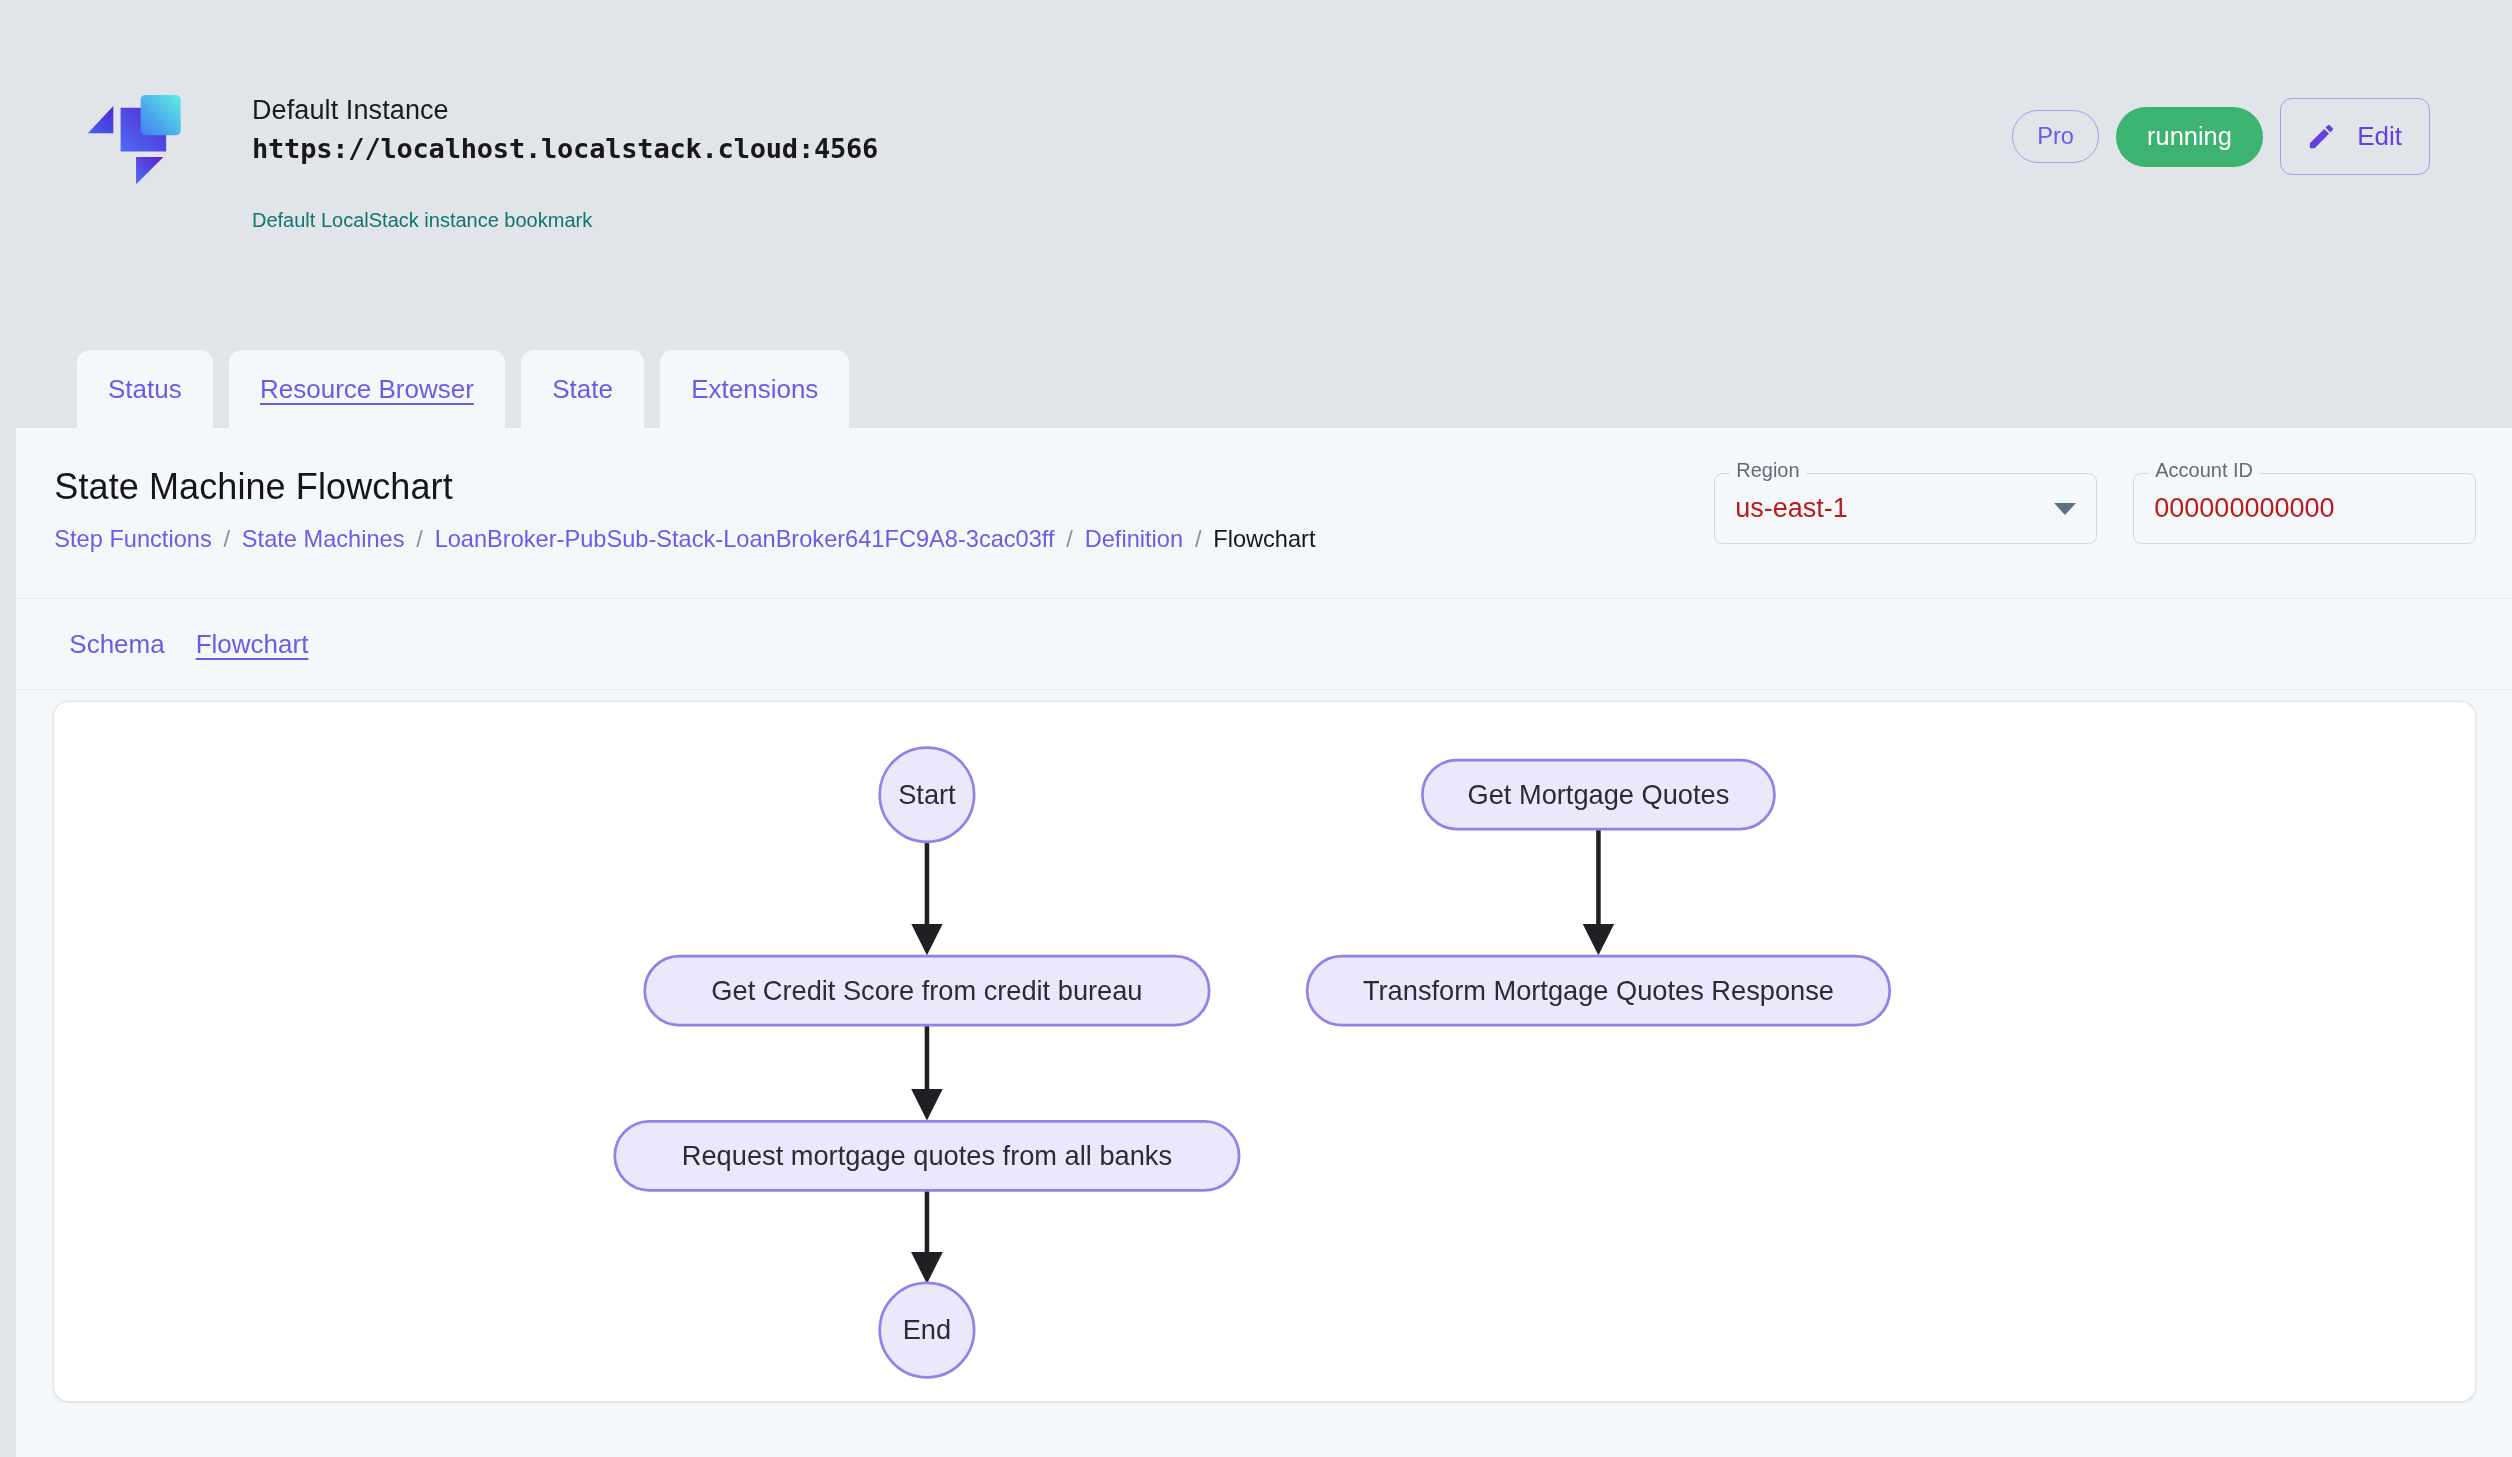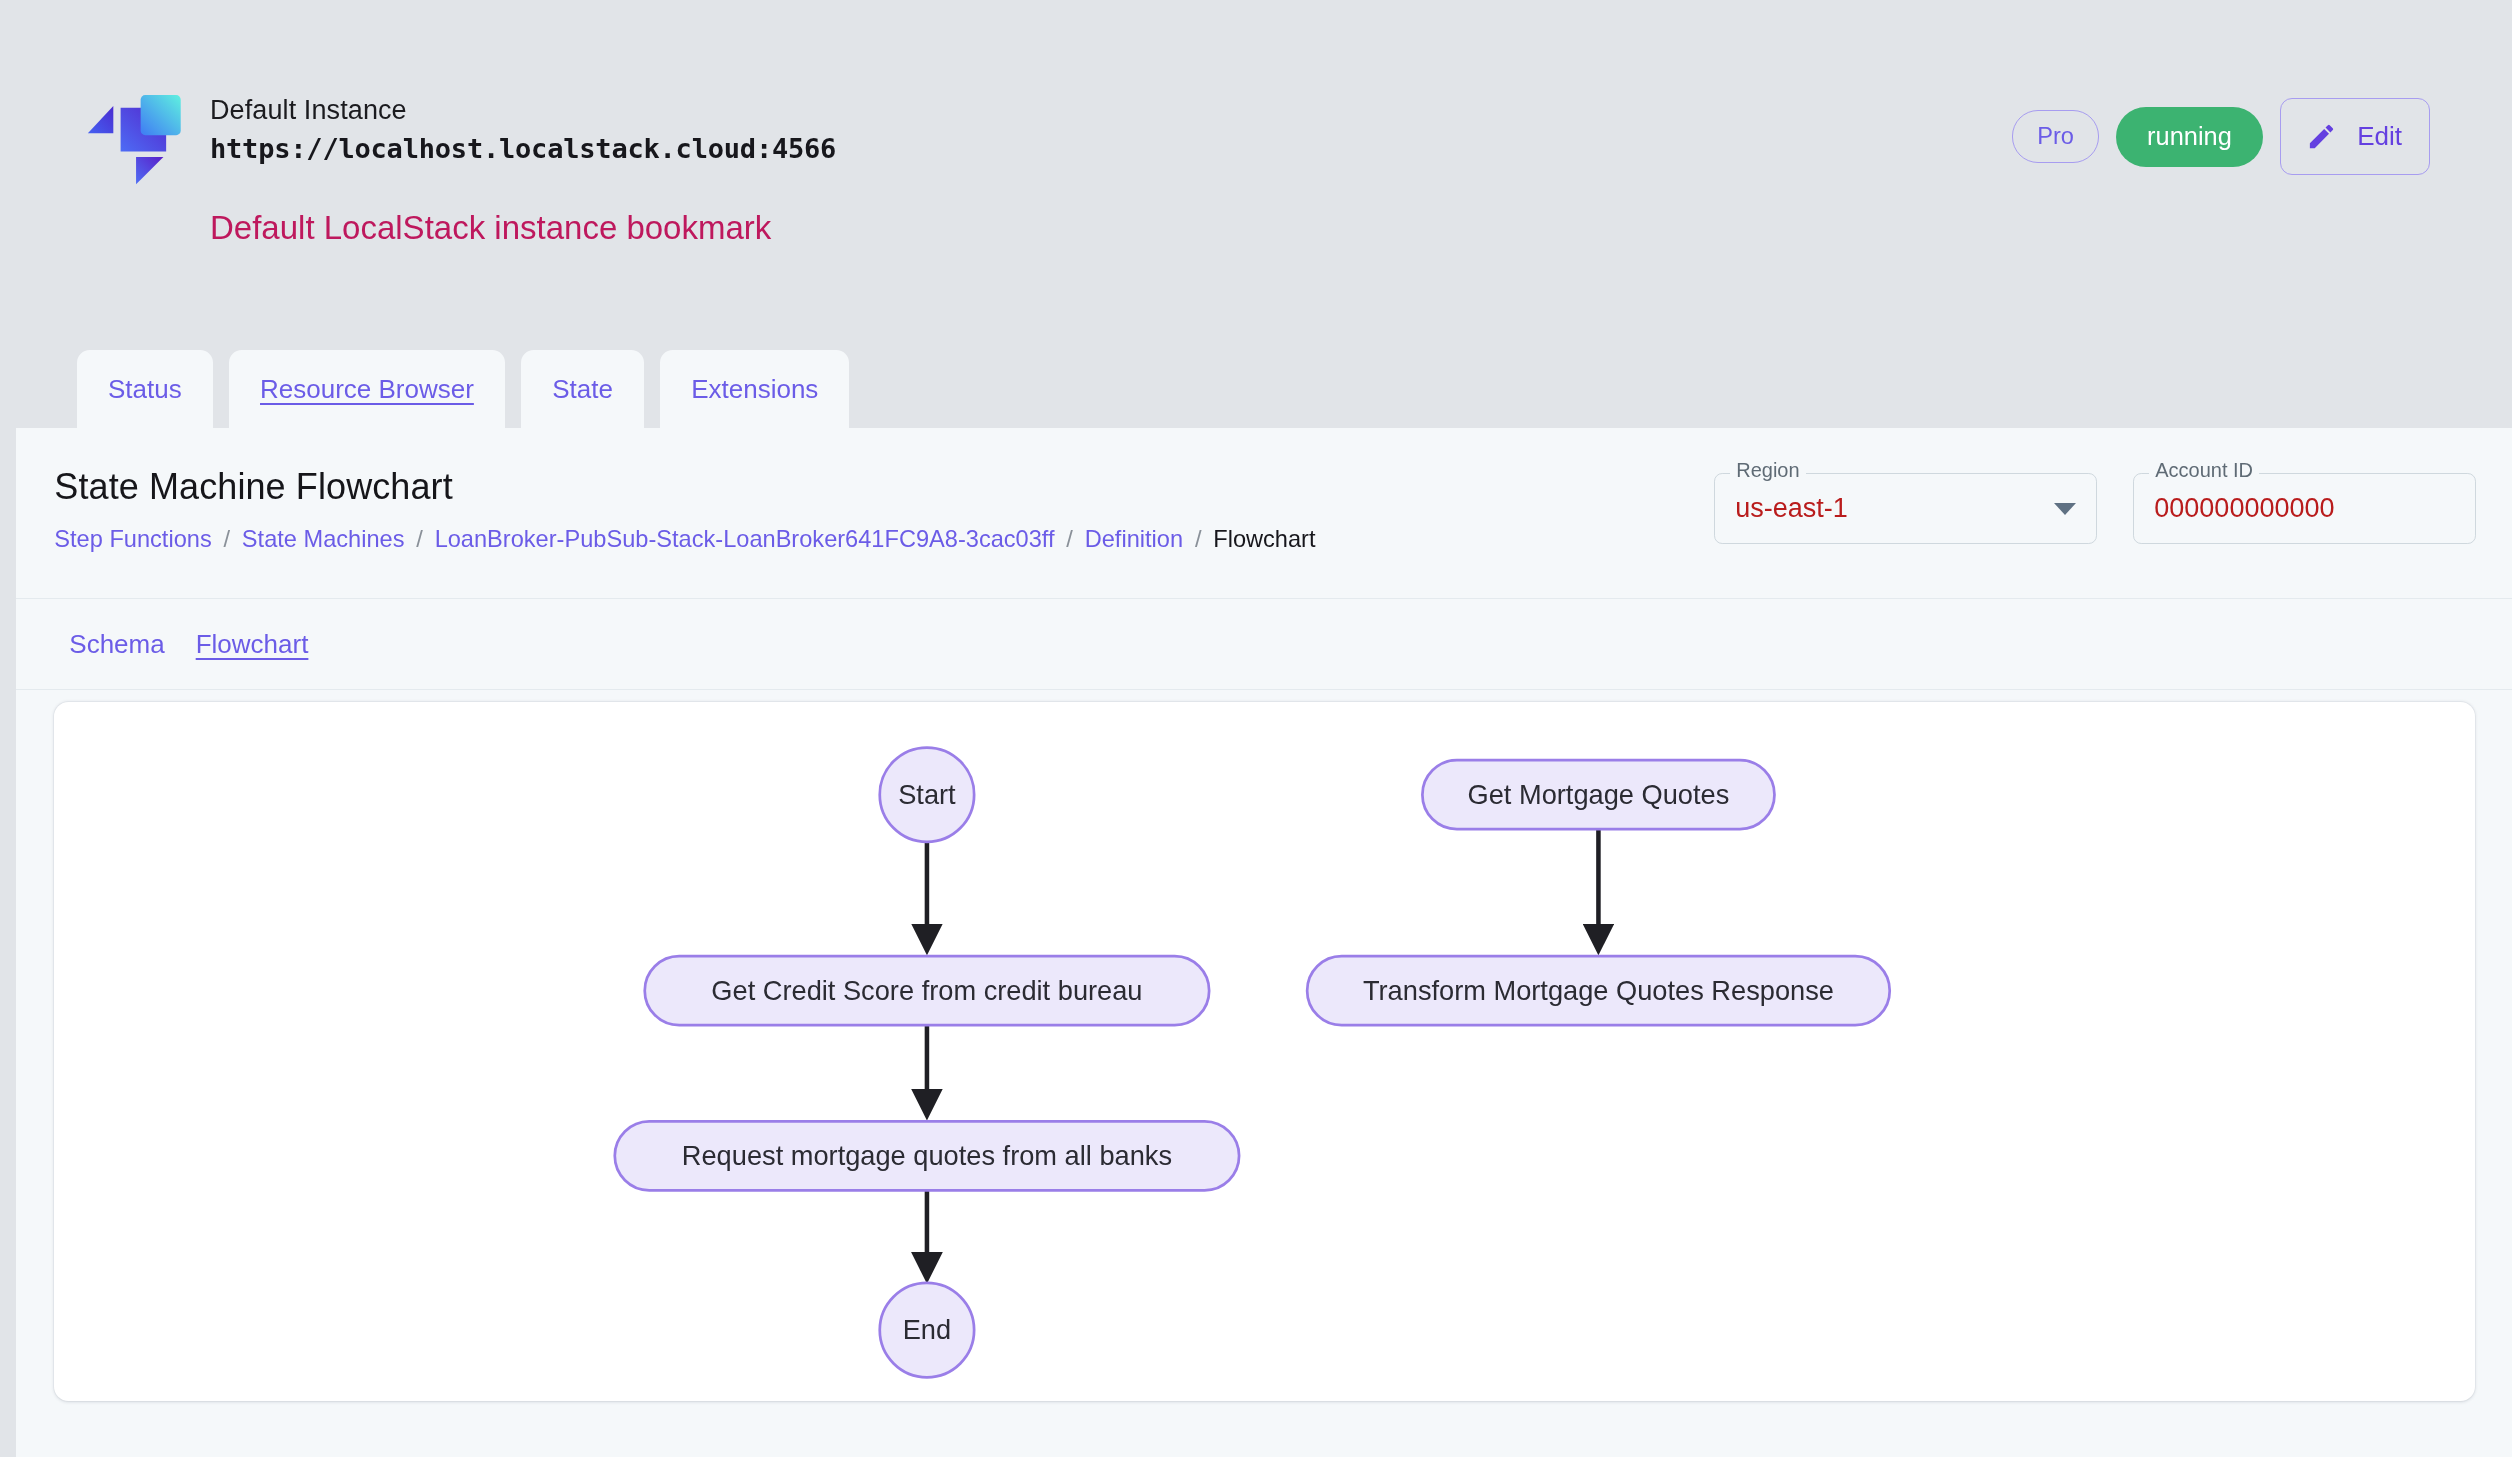"Default Instance" .instance-texts { margin-left: 22px -> 64px }
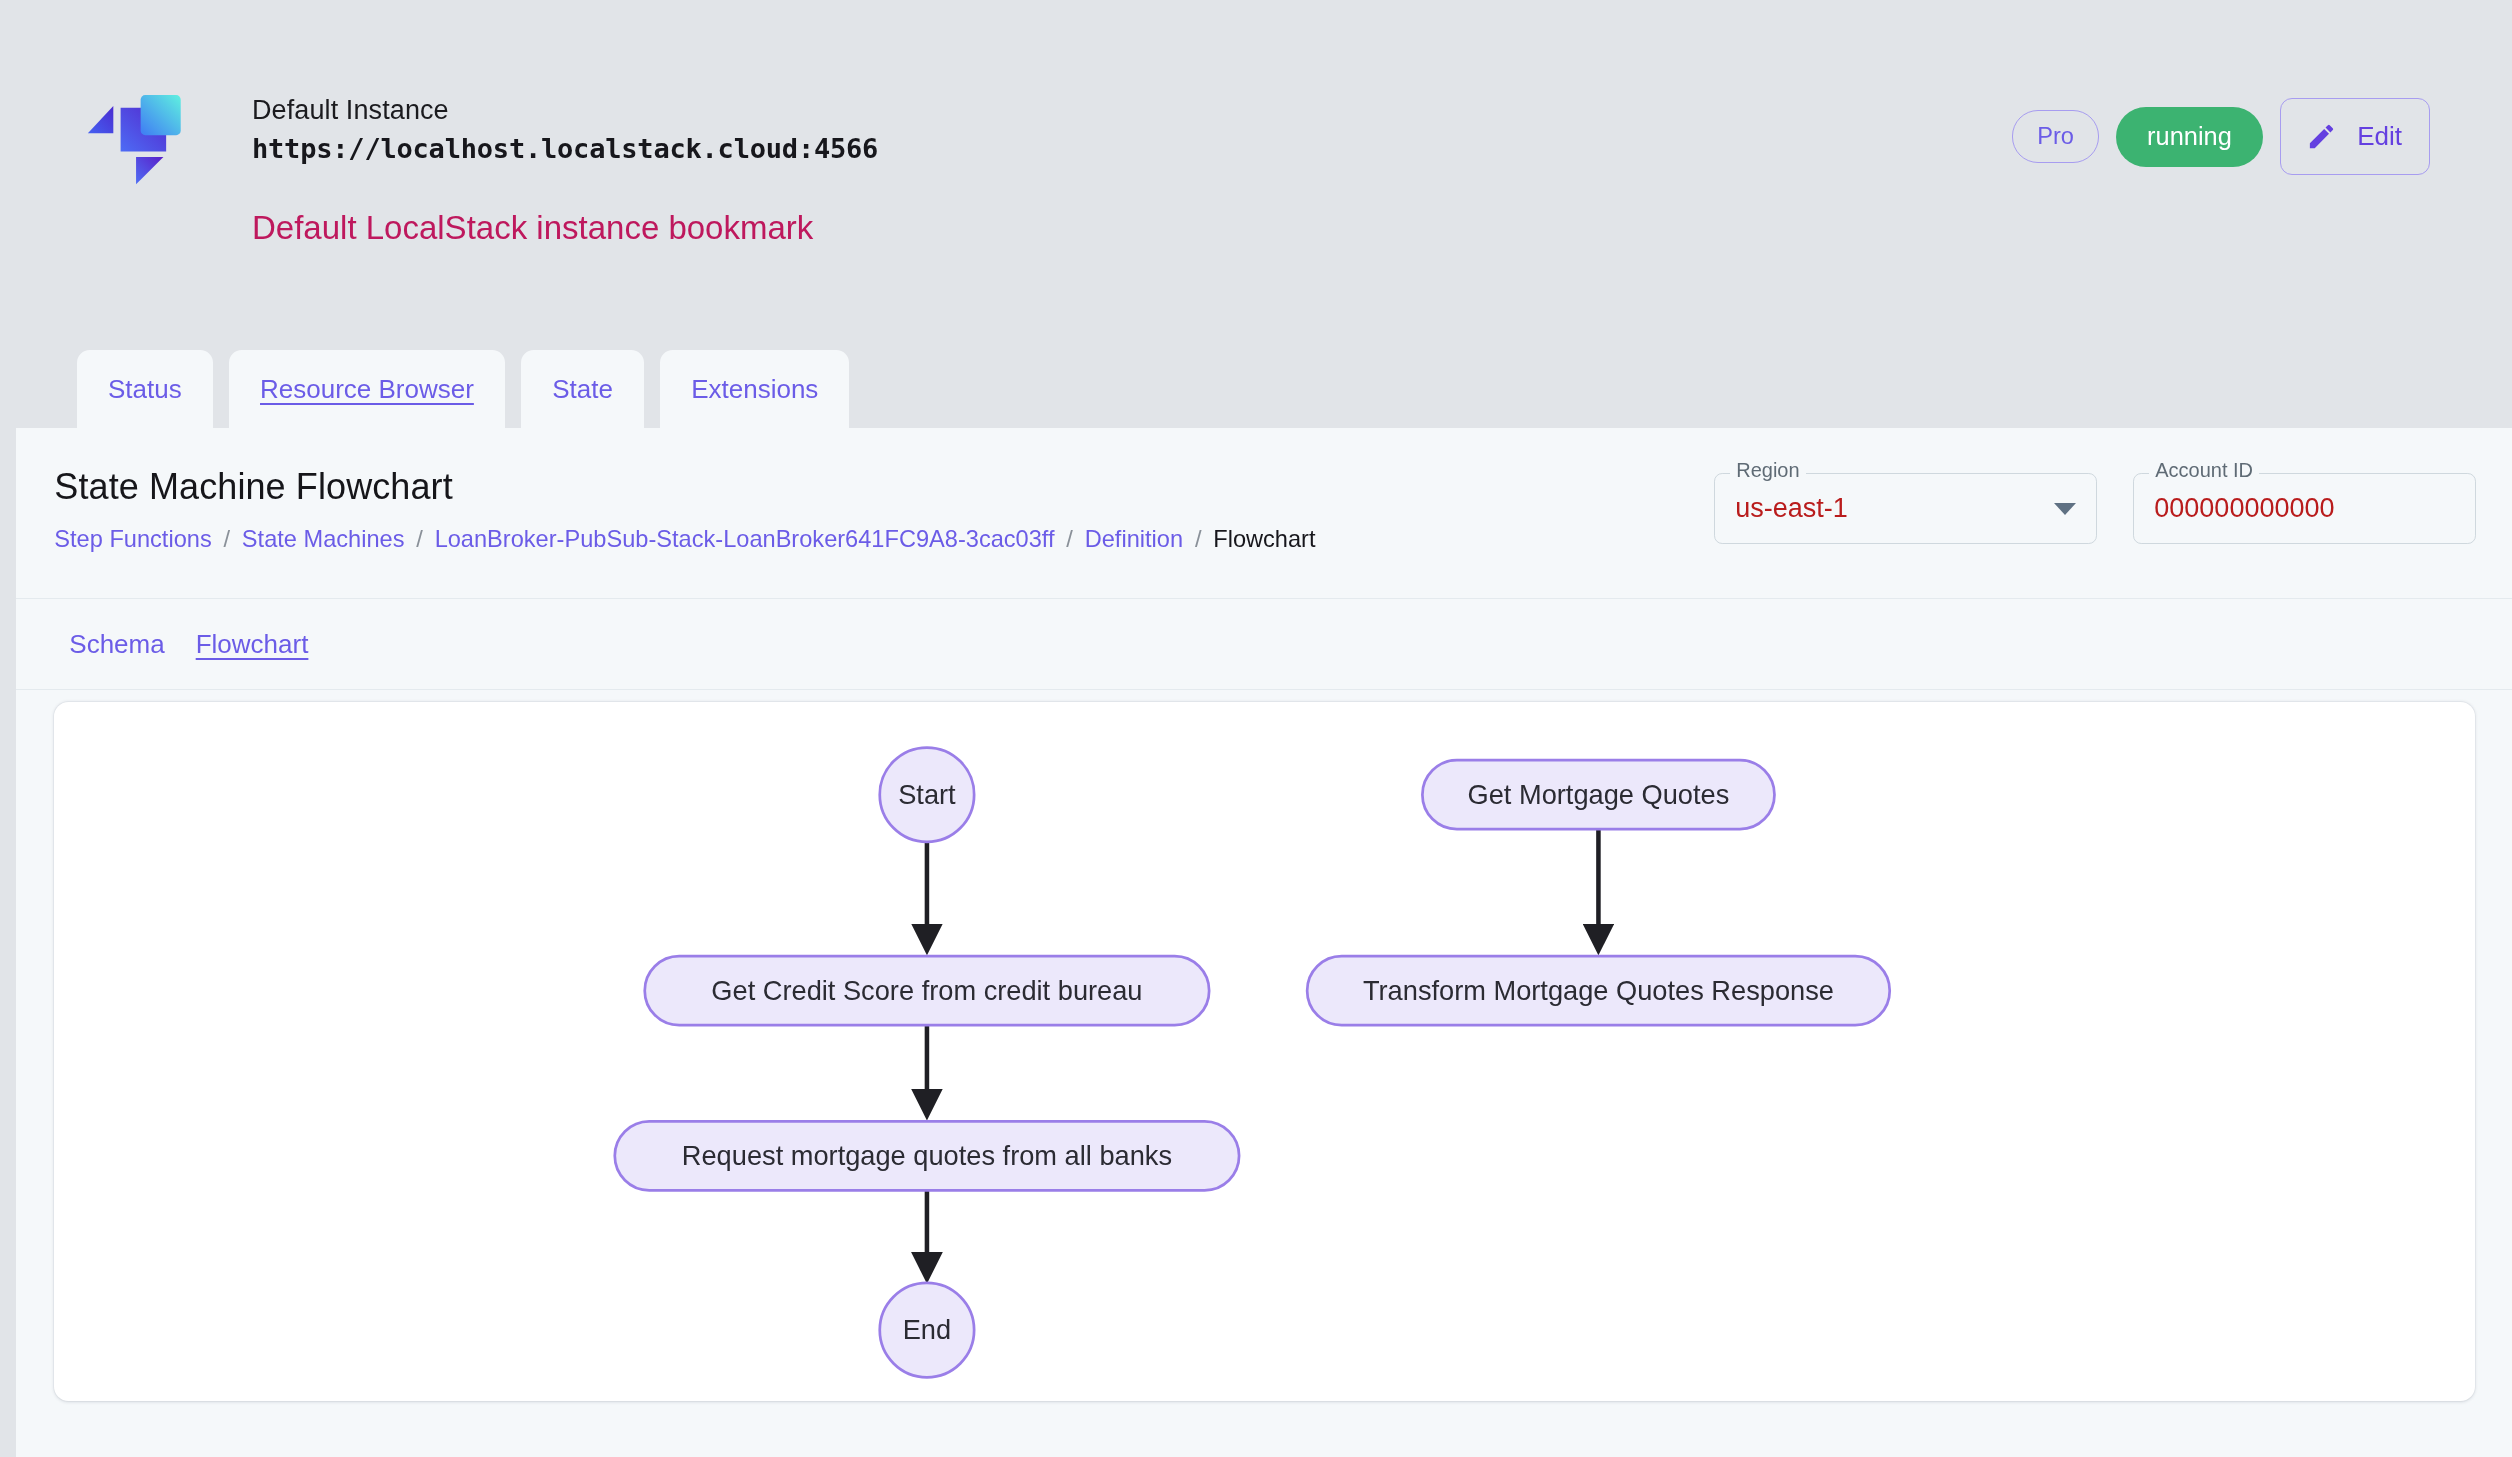"Default LocalStack instance bookmark" .instance-desc { color: #be185d -> #0f766e; font-size: 33px -> 20px }
